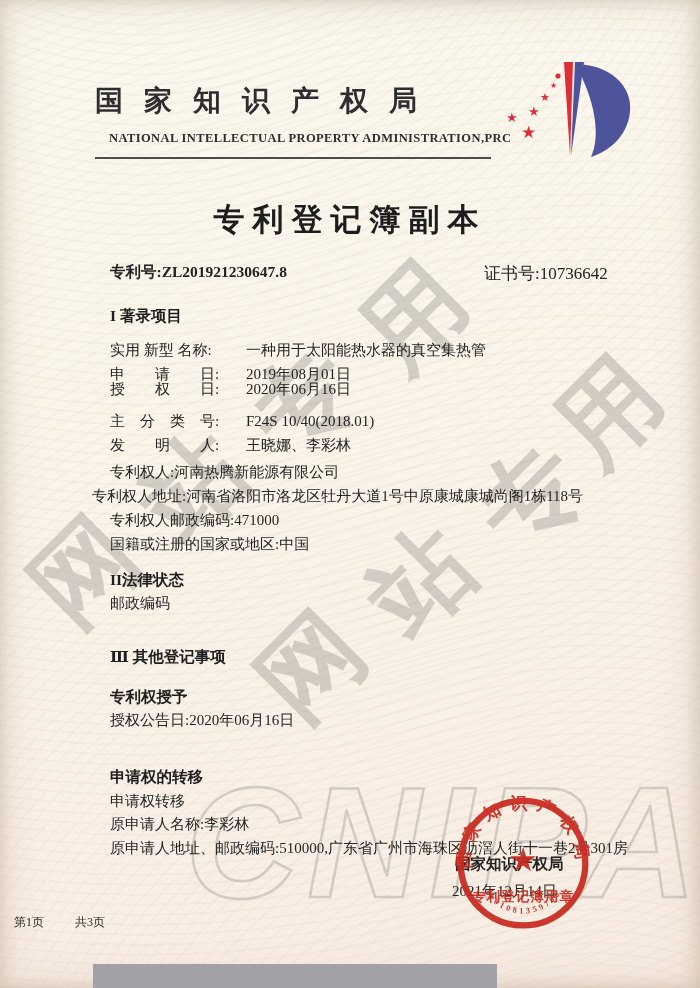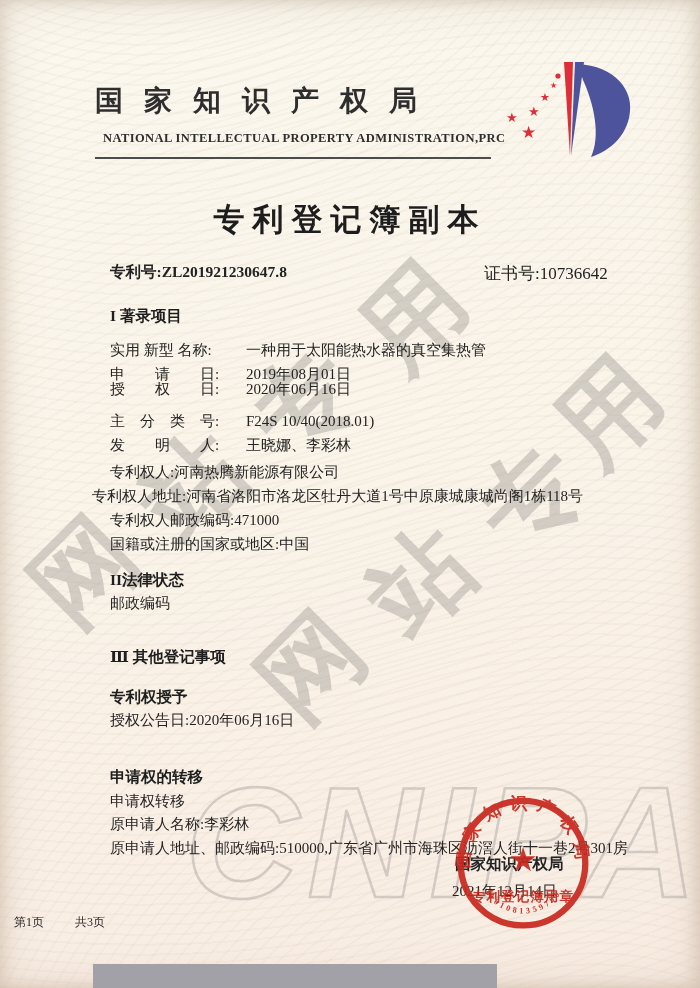"NATIONAL INTELLECTUAL PROPERTY" .agency-en { left: 103px -> 109px }
